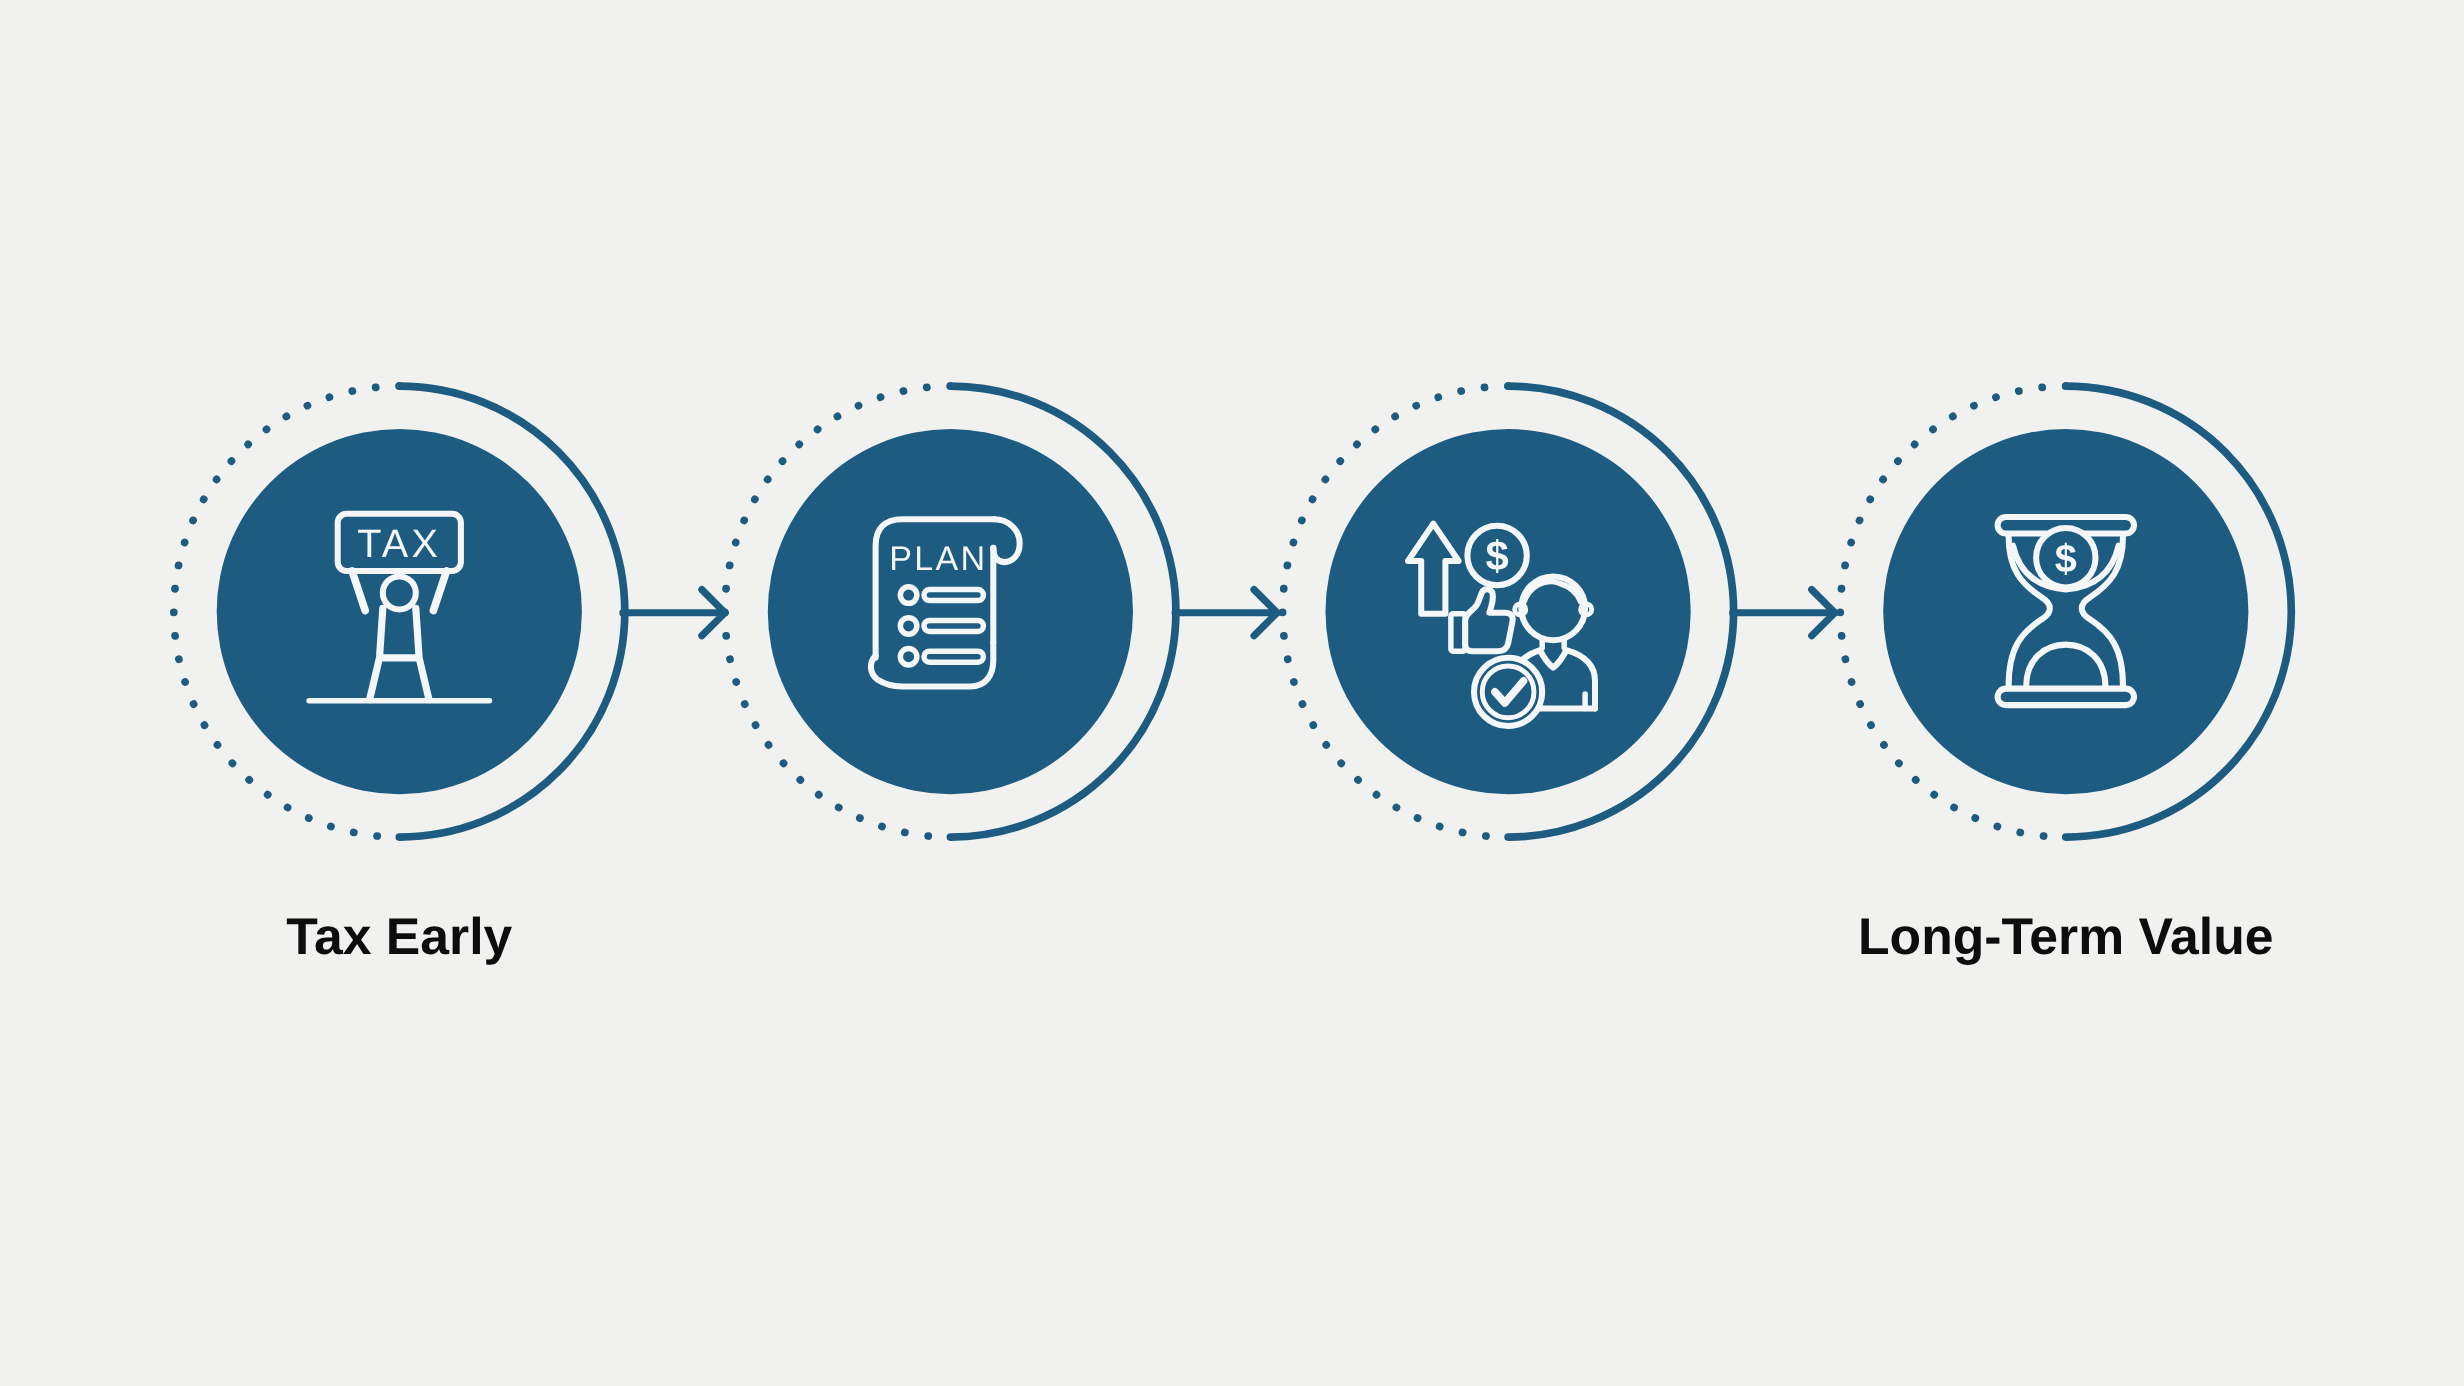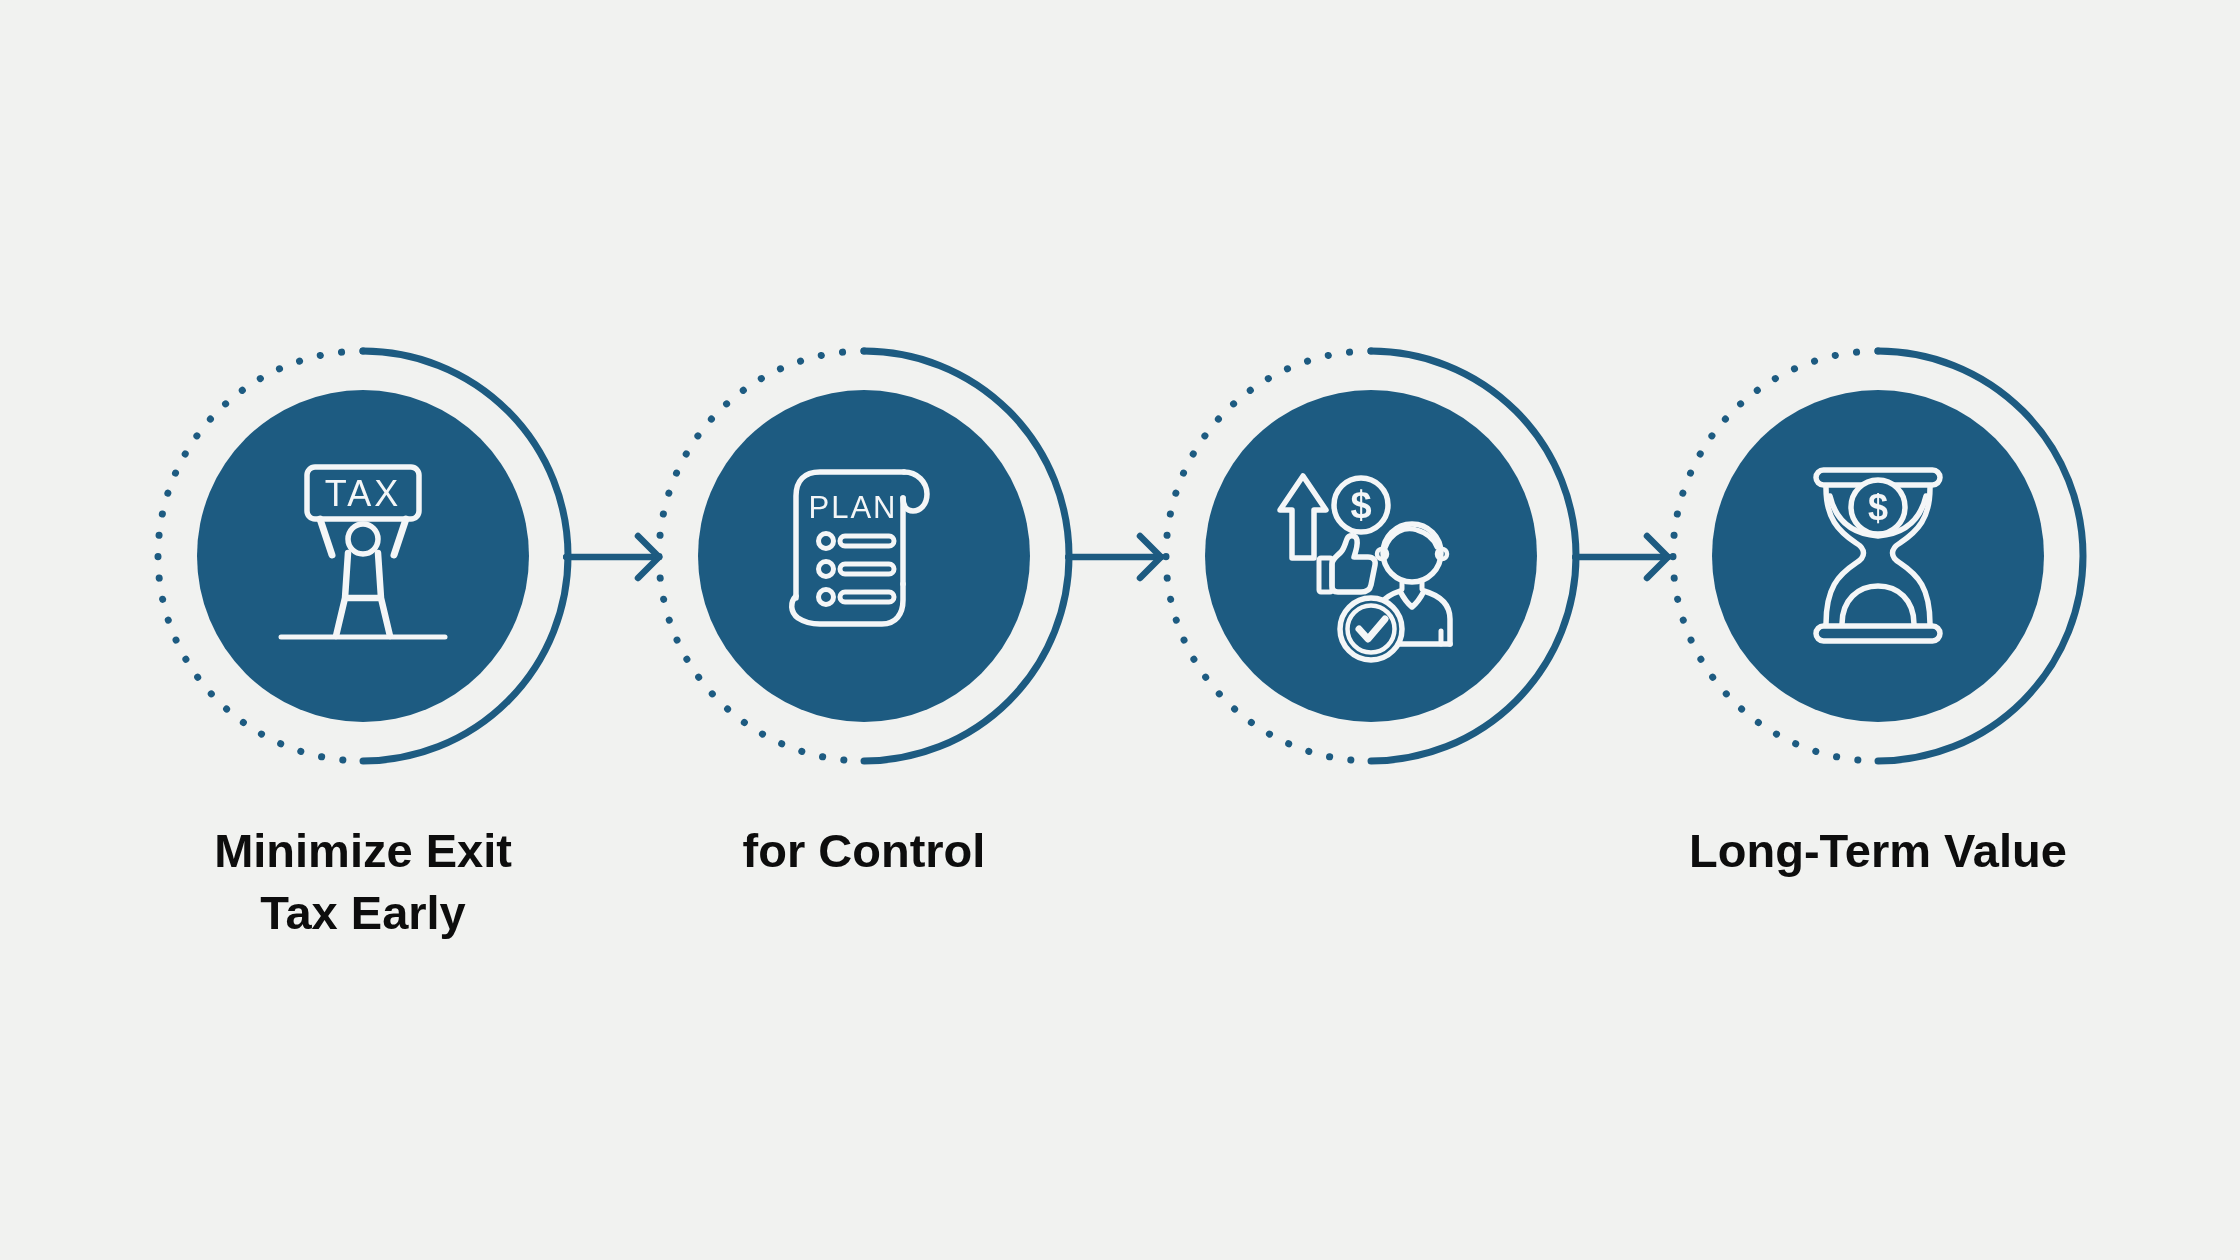"Minimize Exit" div { html: <div>Minimize Exit</div> -> none }
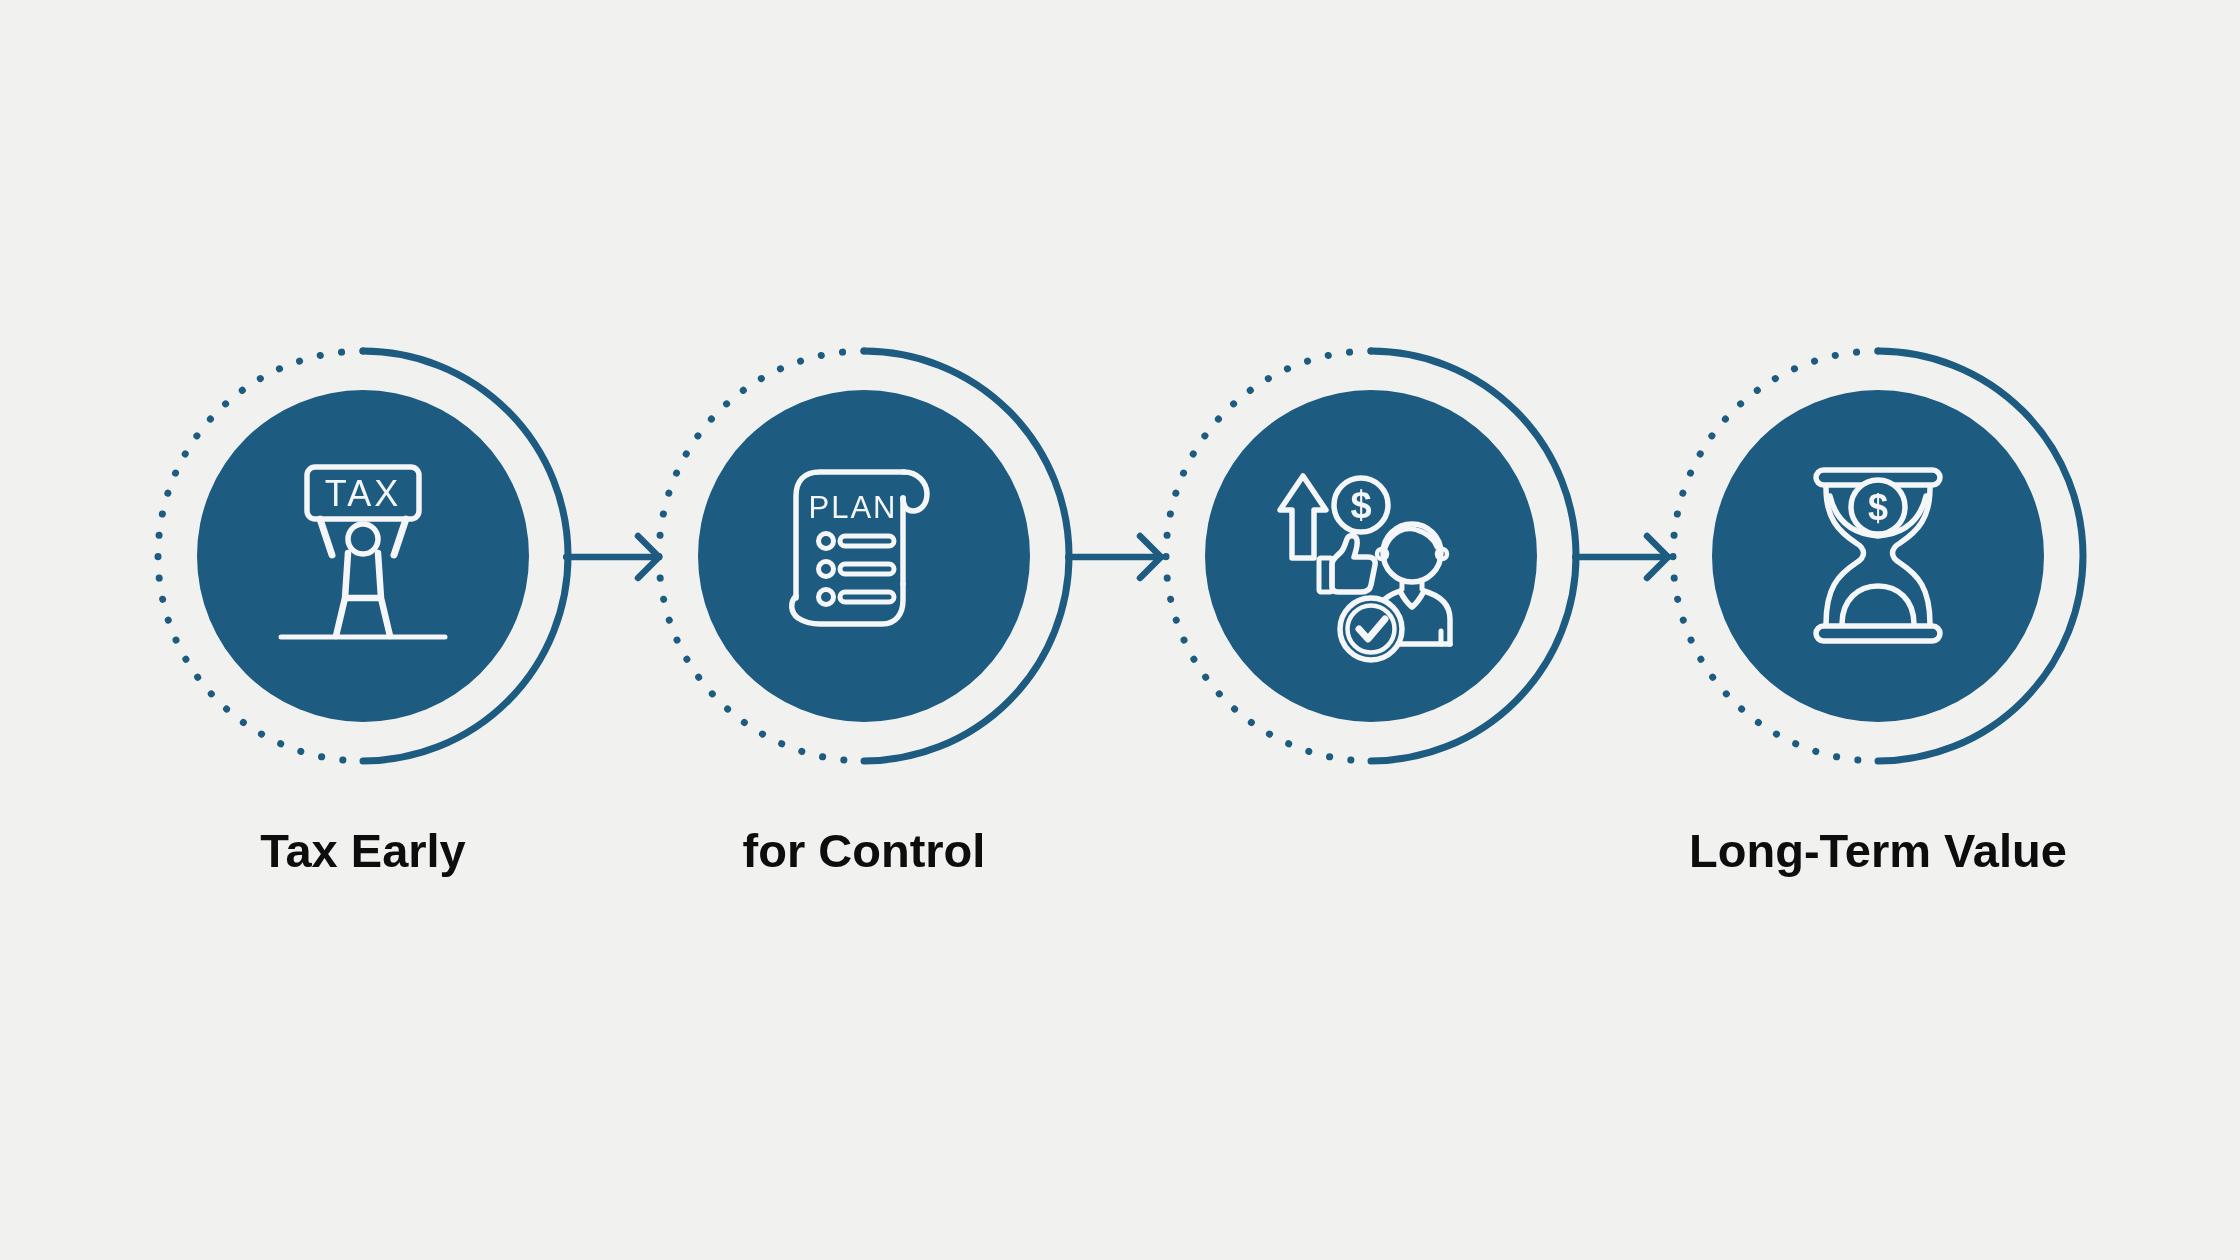"for Control" div { html: <div>for Control</div> -> none }
